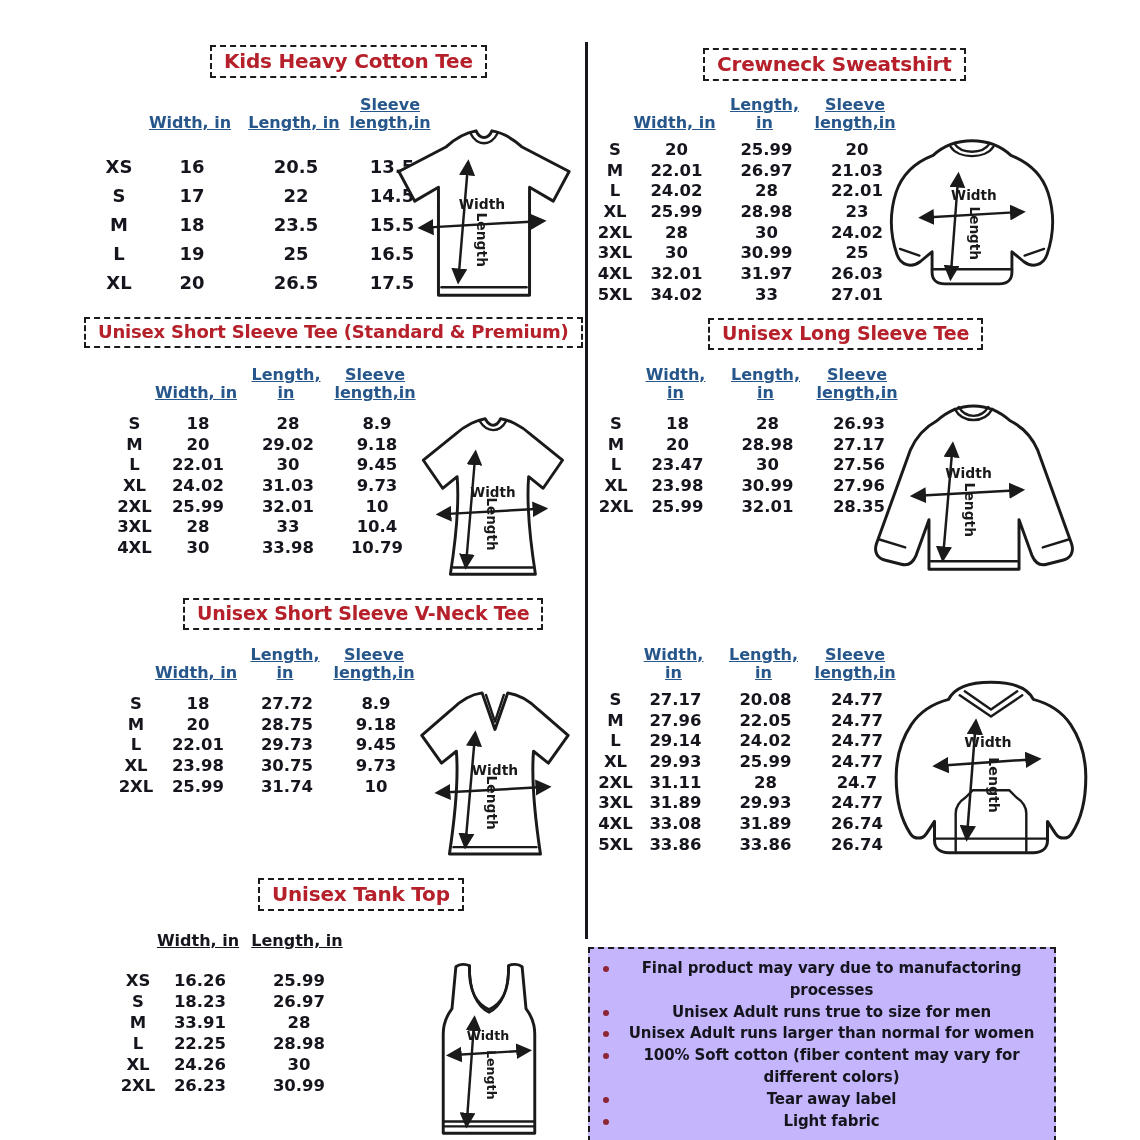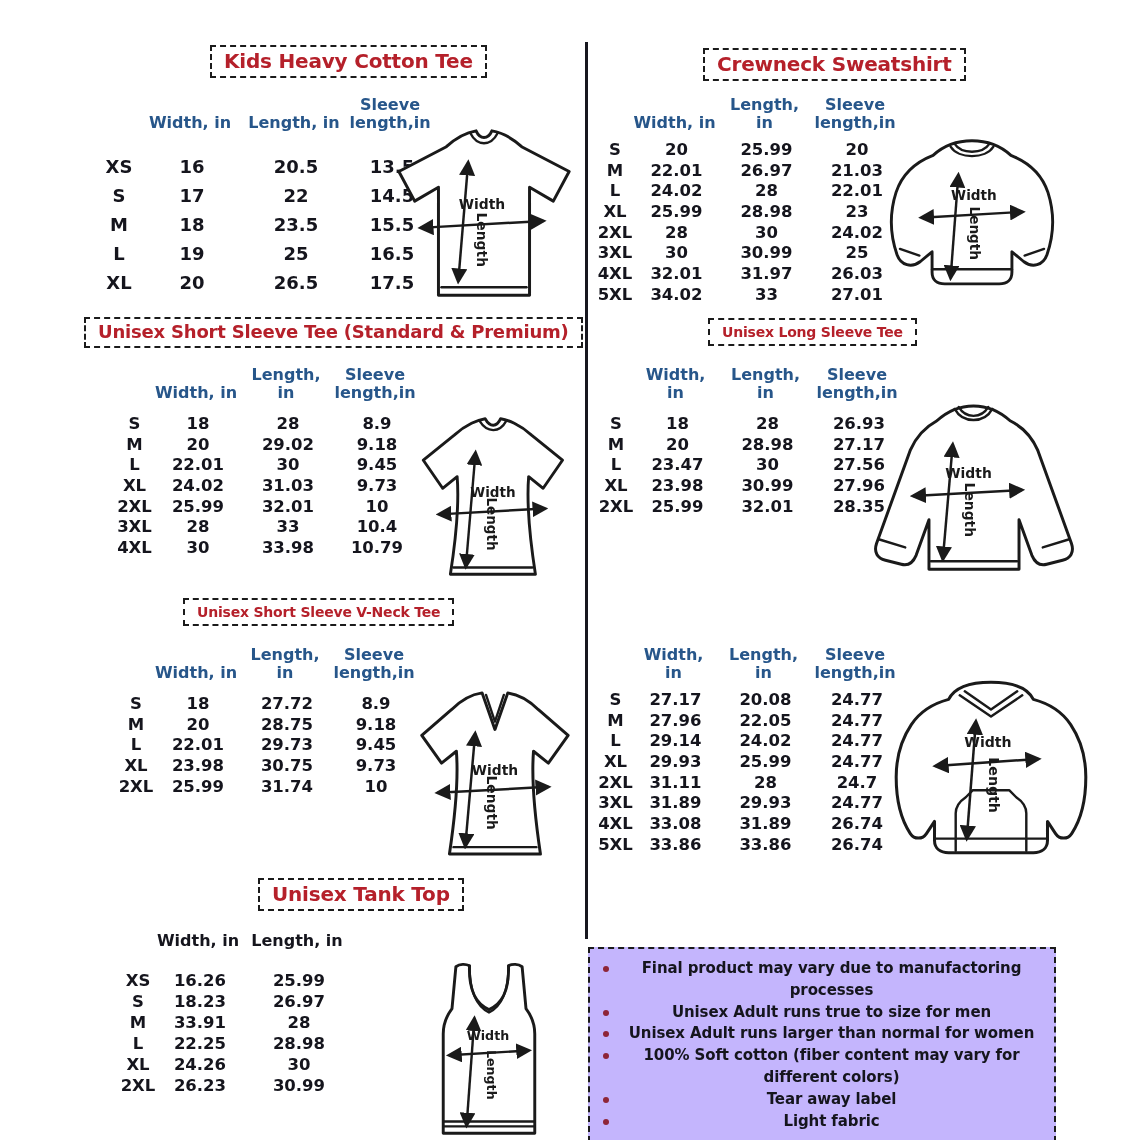"Sleeve length,in" .hcell { text-decoration: none -> underline }
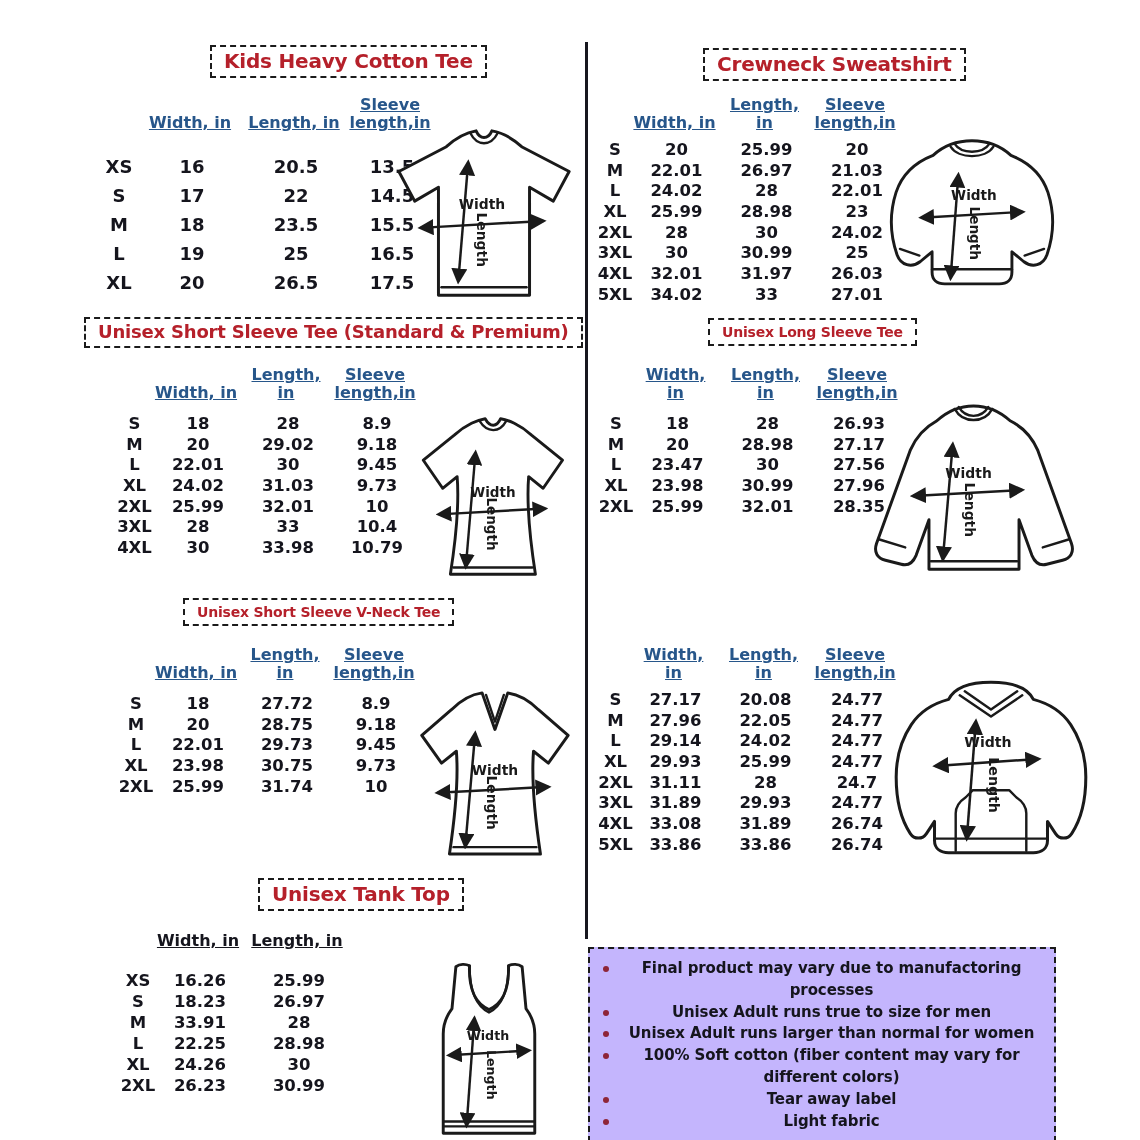"Unisex Long Sleeve Tee" .fs19 .title-text { font-size: 14px -> 19px }
